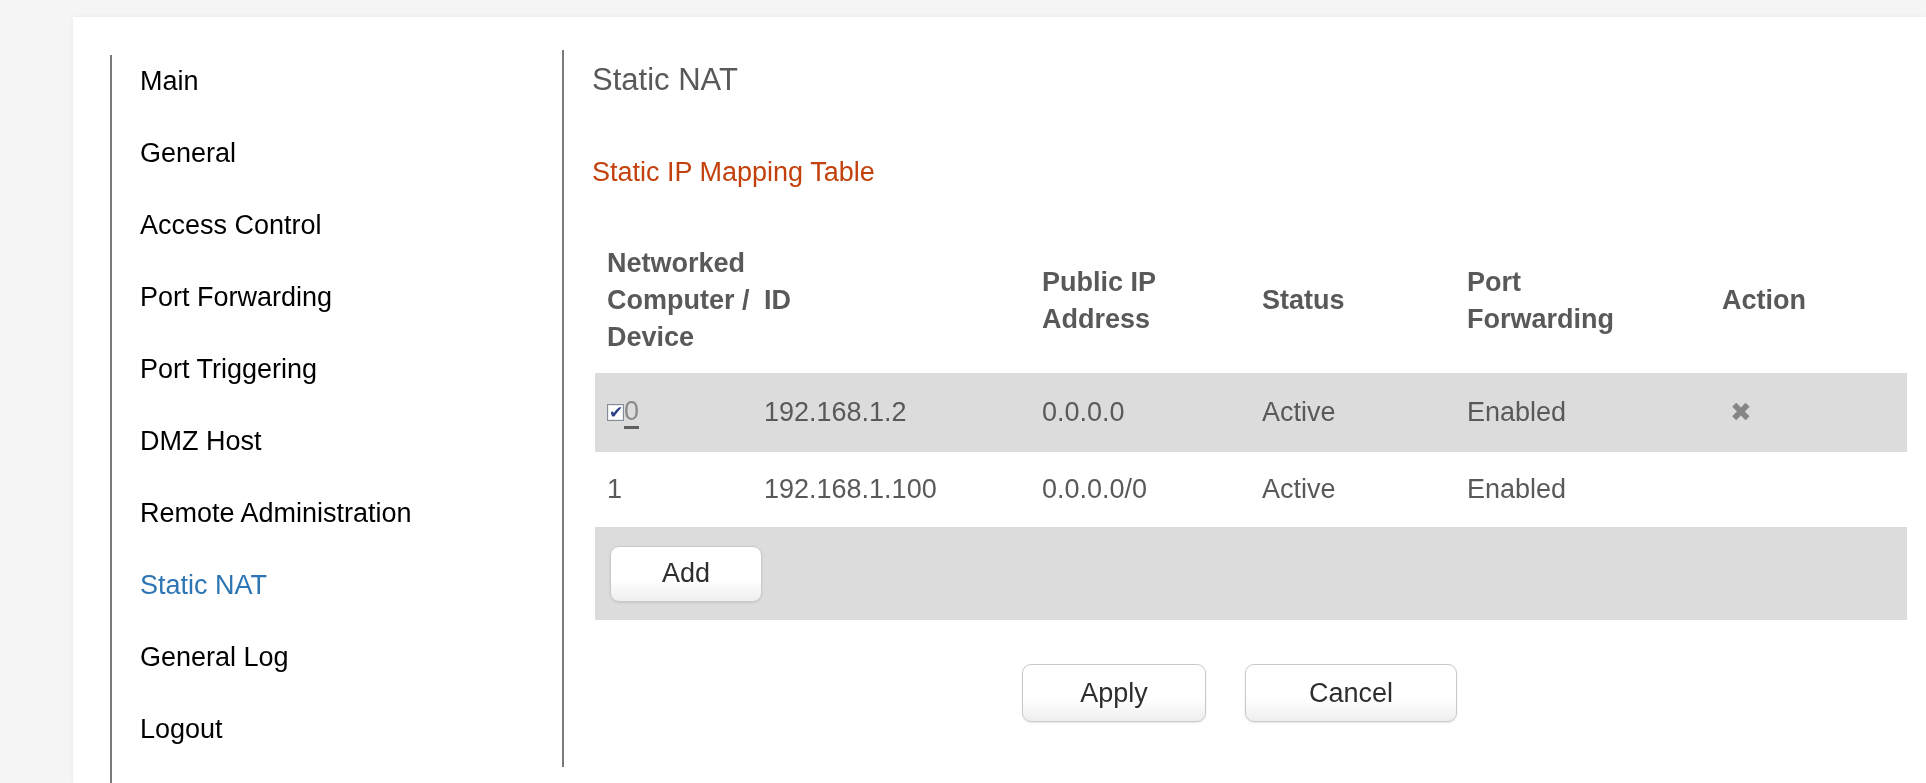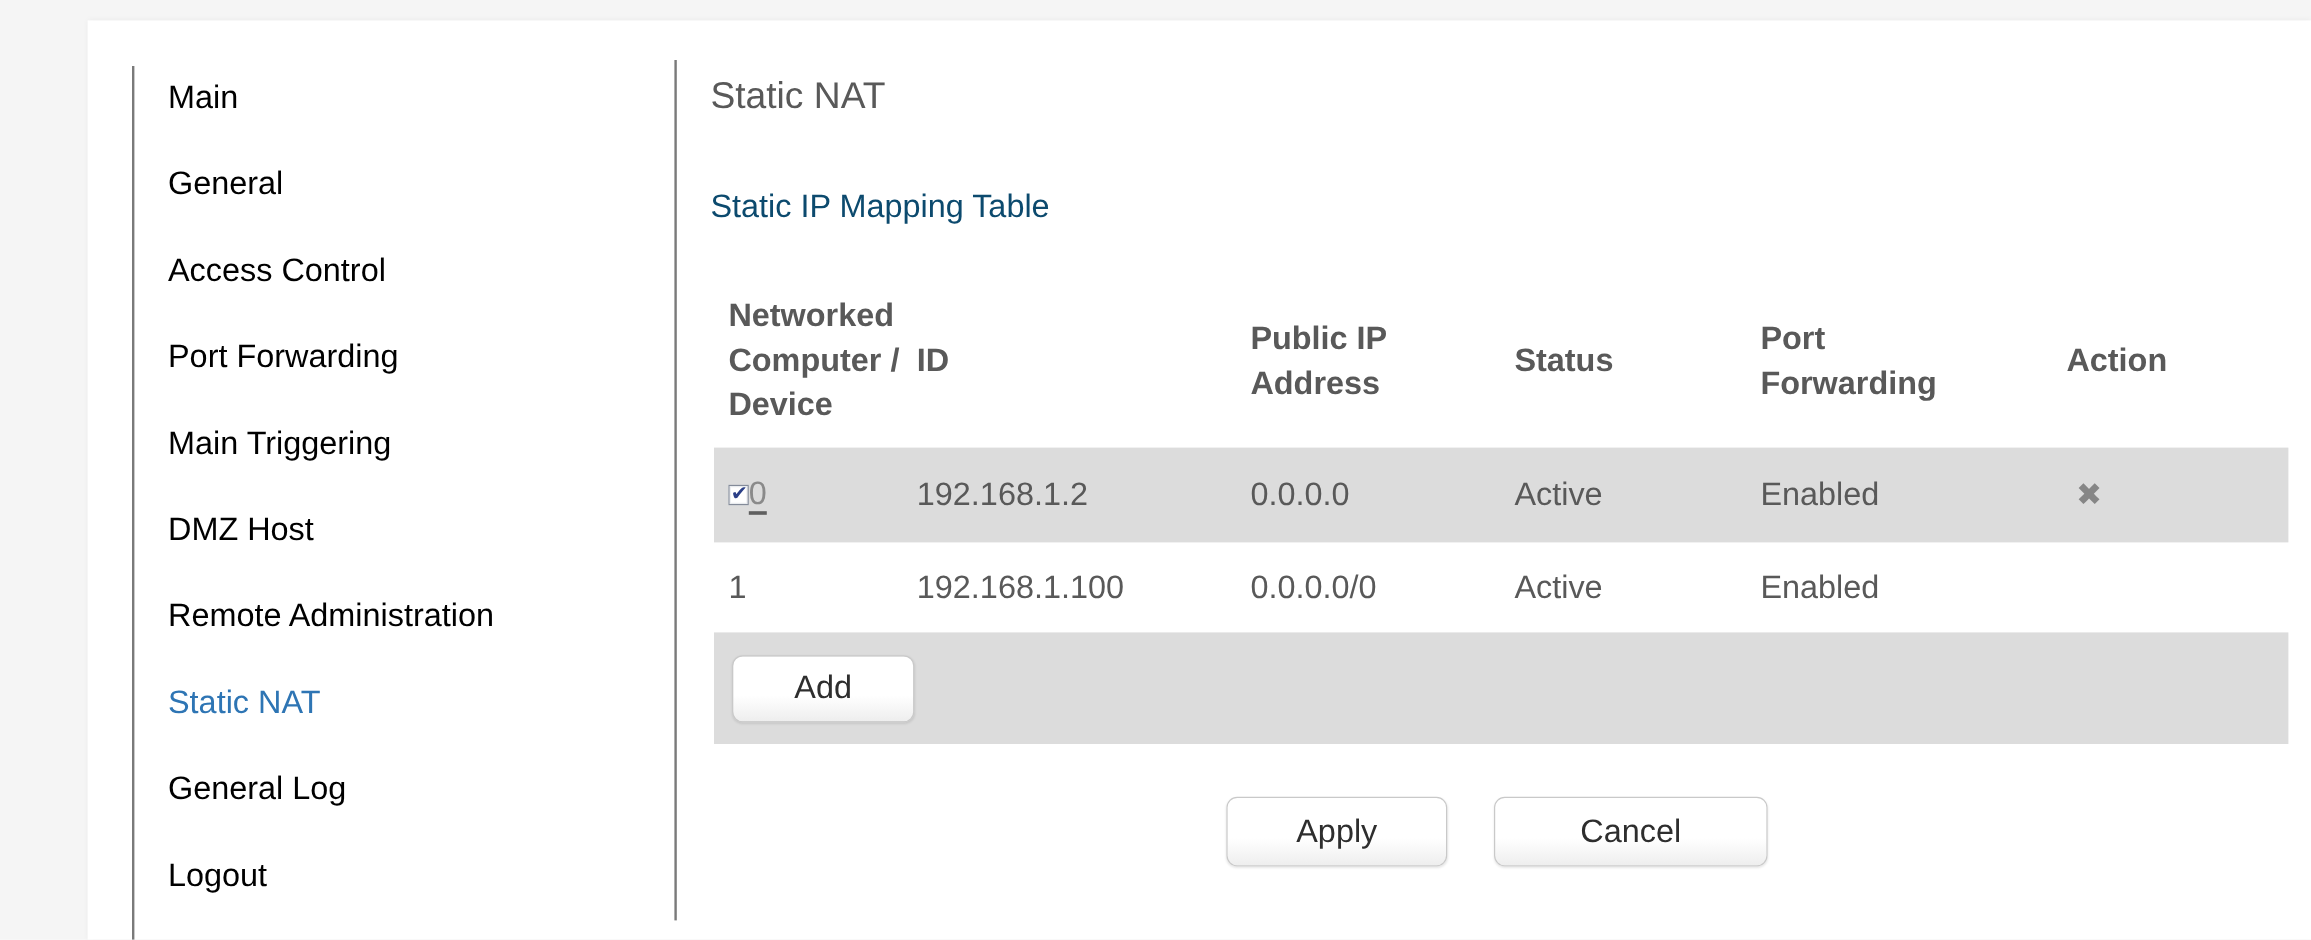"Static IP Mapping Table" .section-subtitle { color: #0c4a6e -> #c2410c }
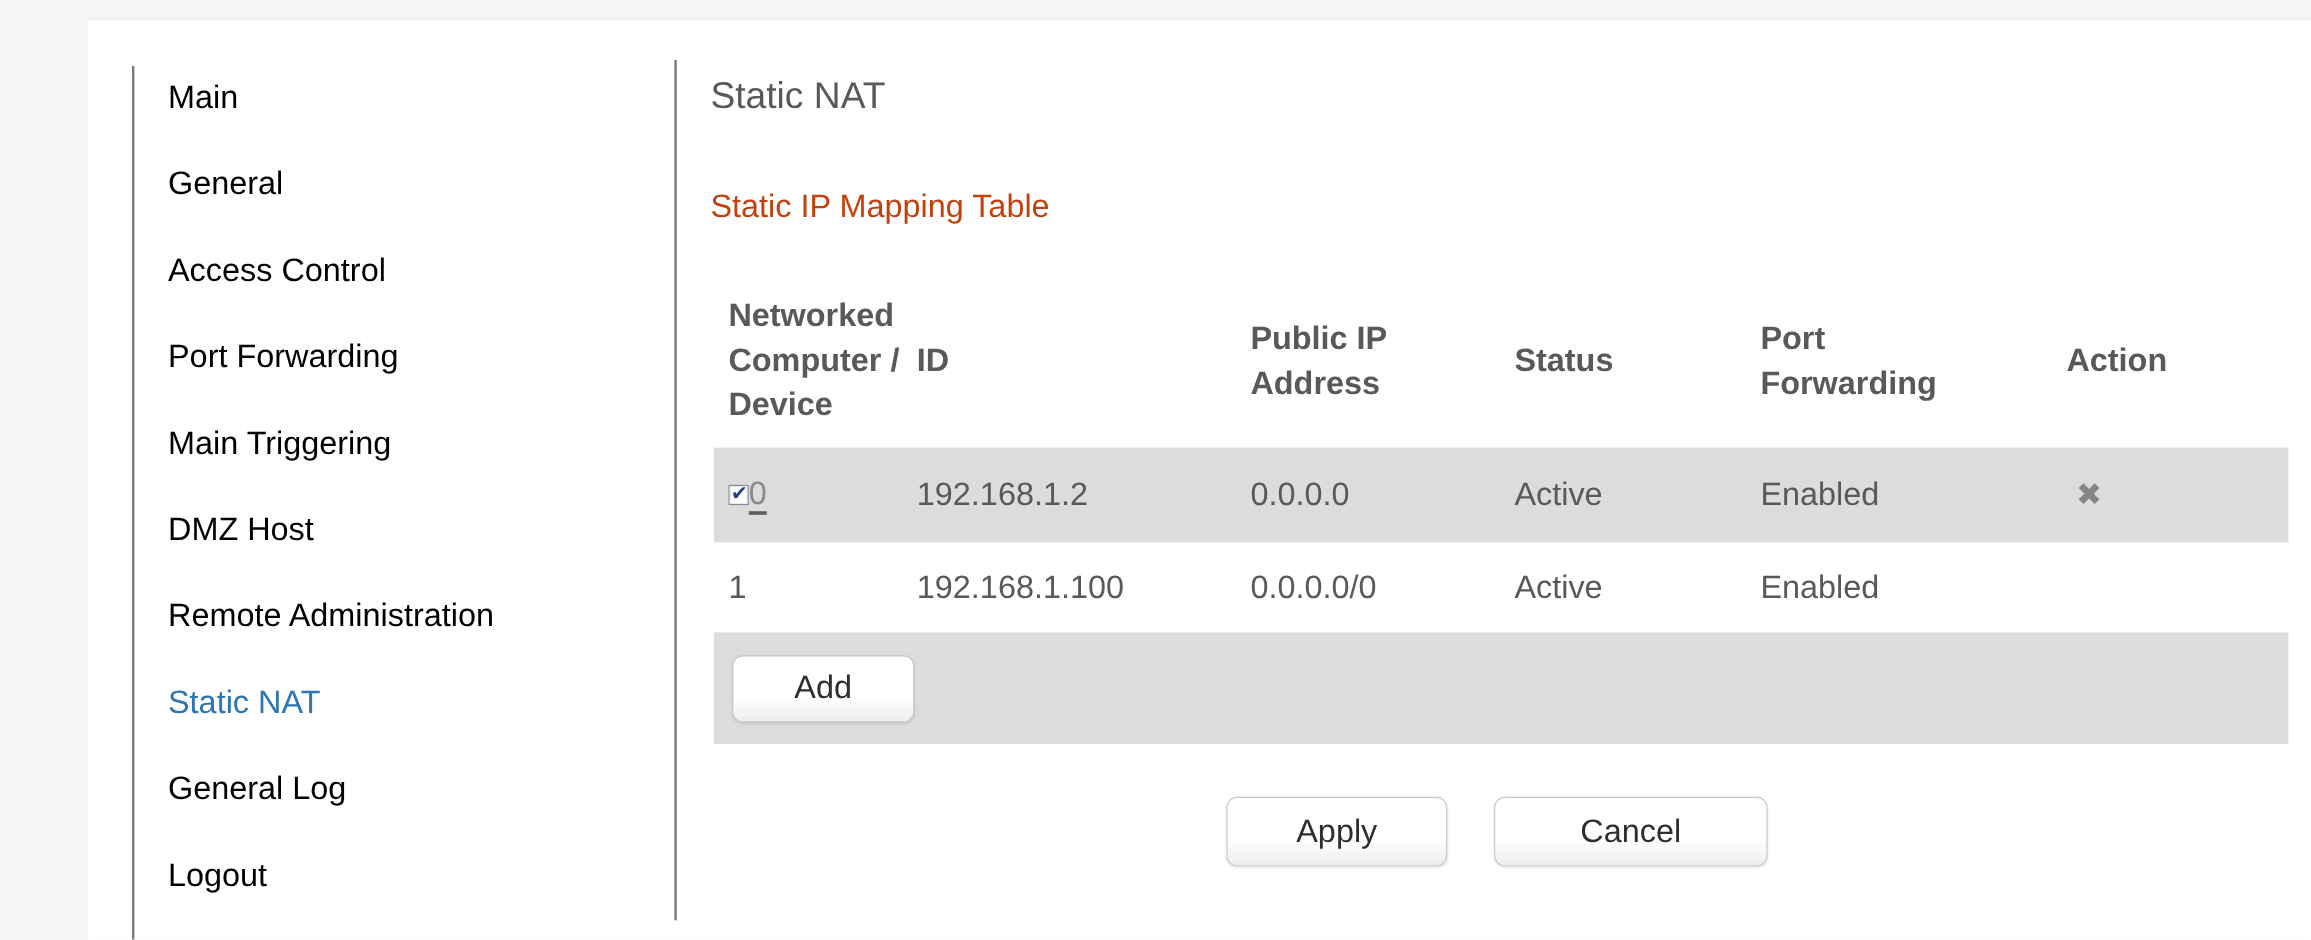"Main Triggering" div.side-item { text: Main -> Port }
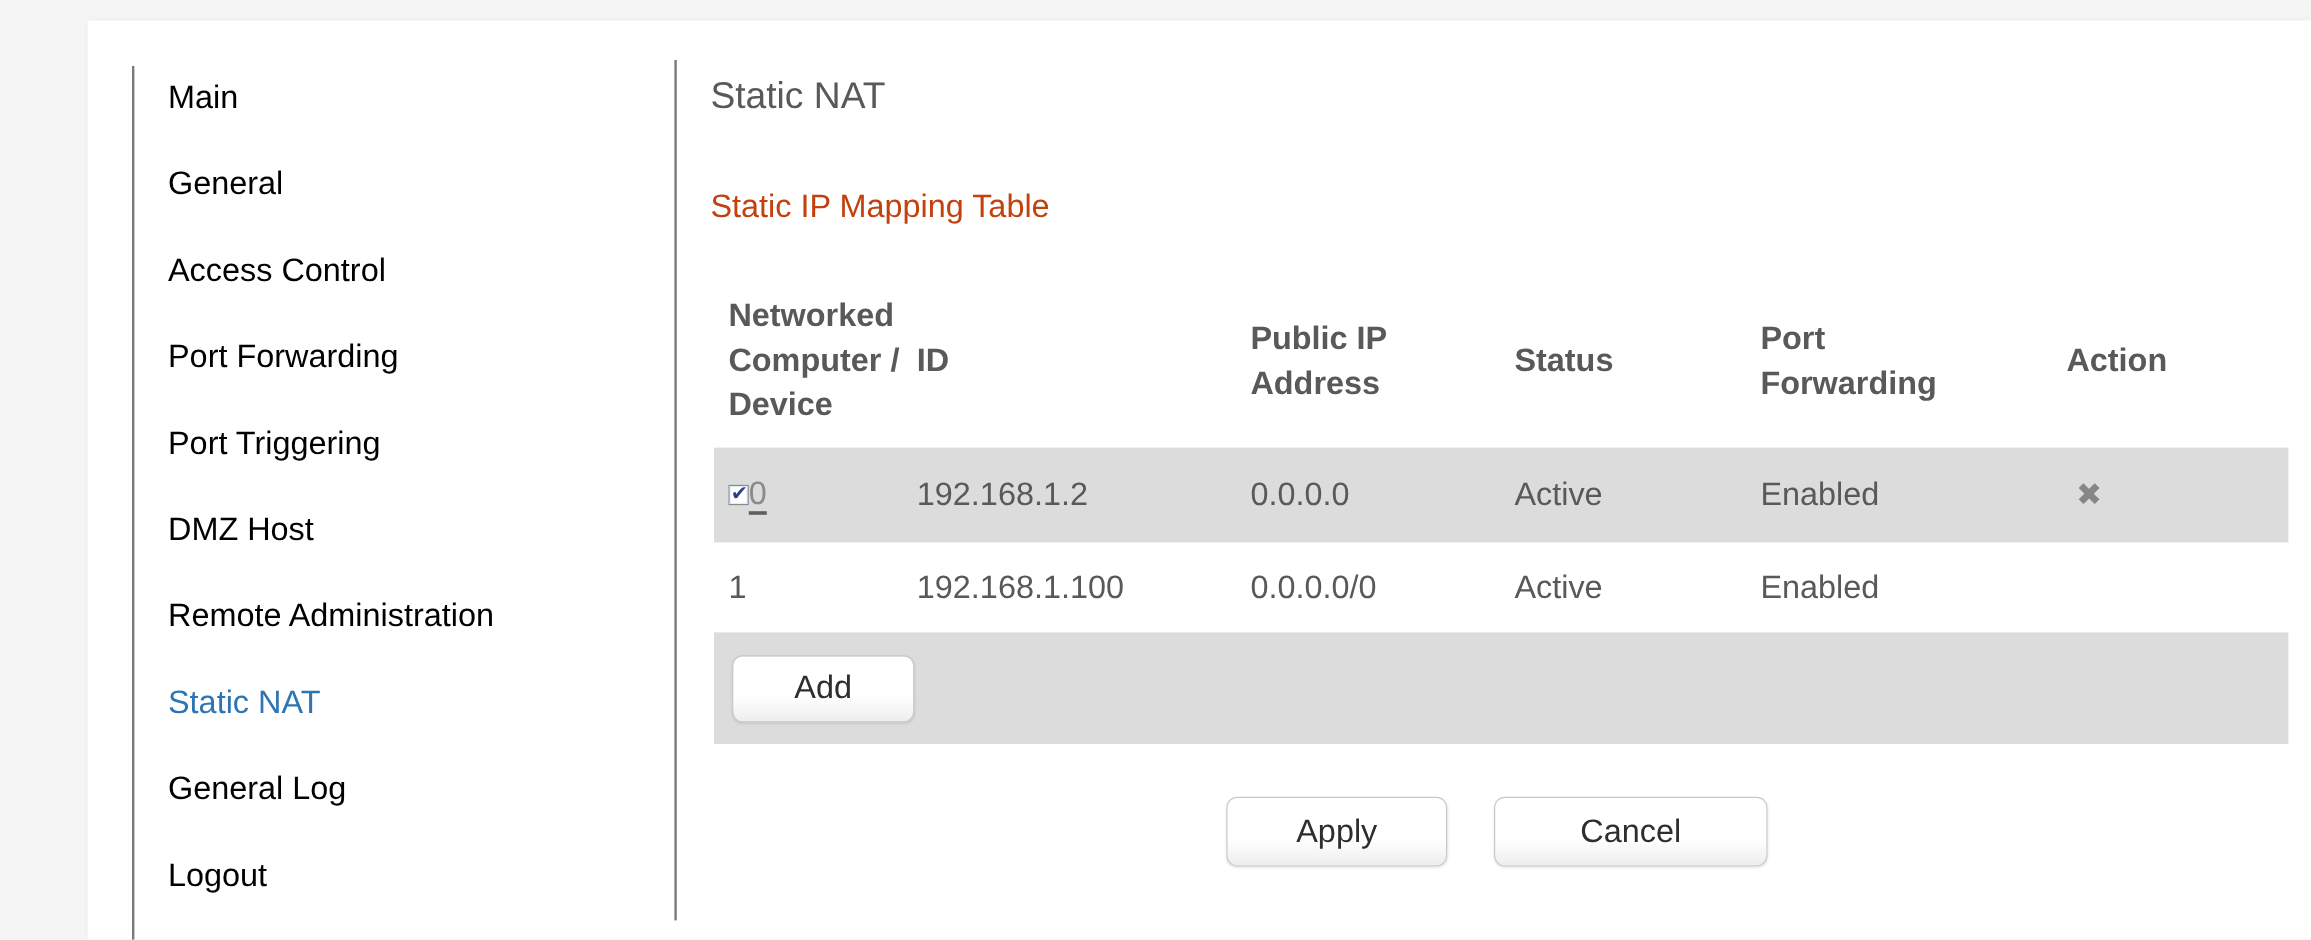"Cancel" .cancel-btn { width: 228px -> 212px }
